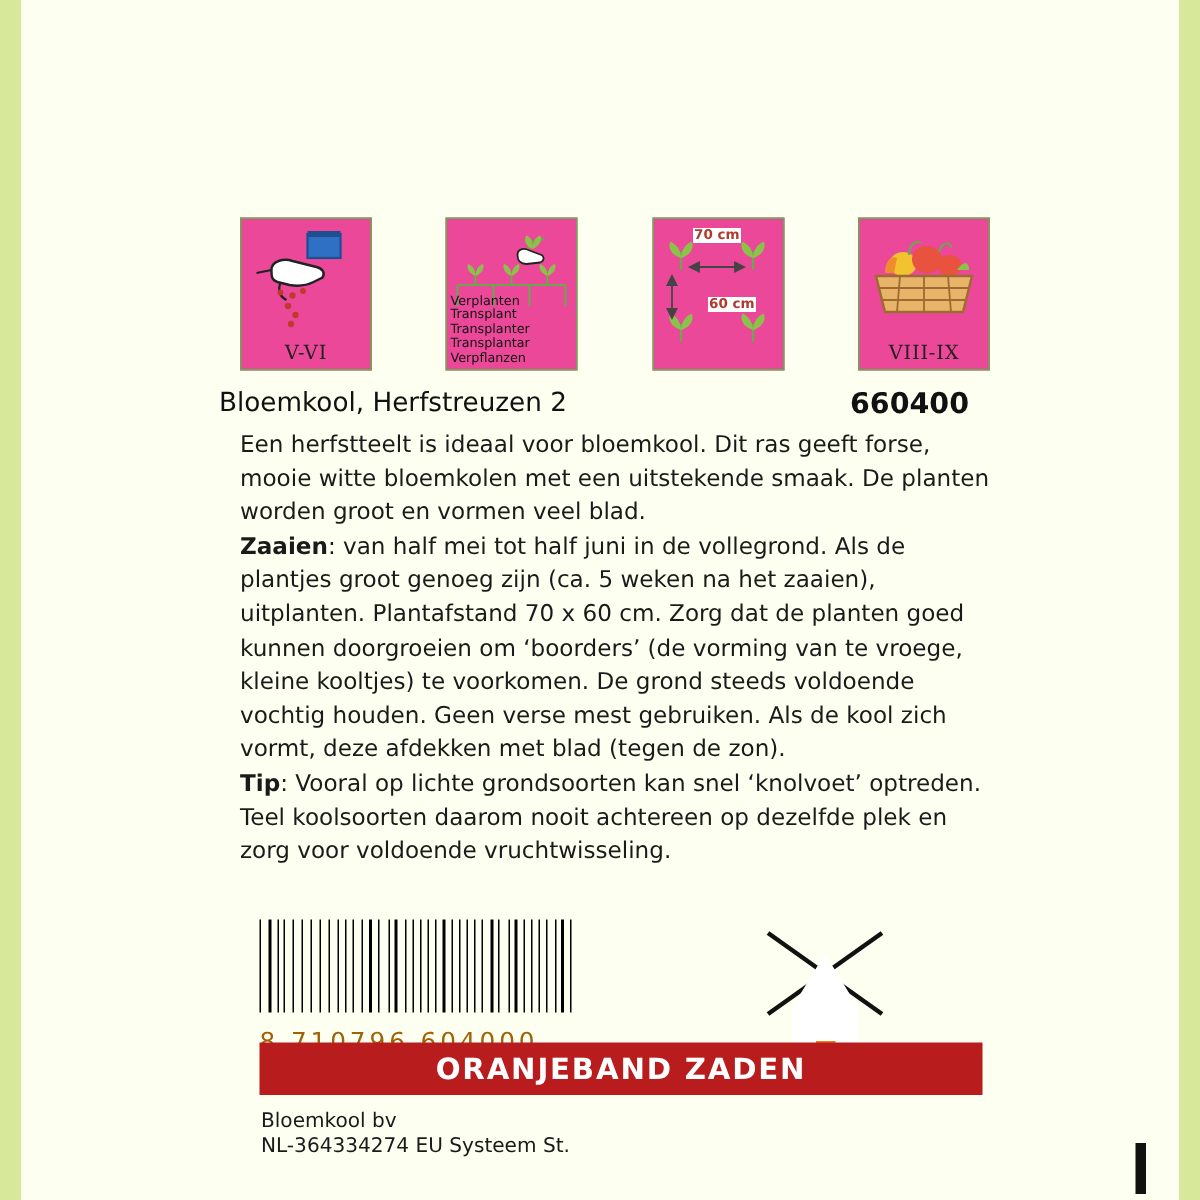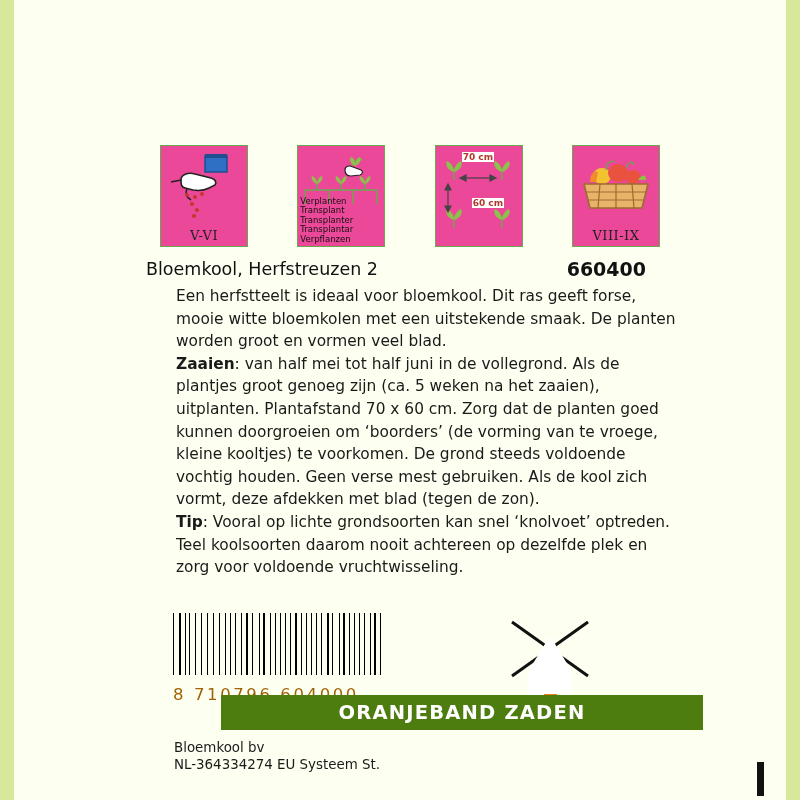"Een herfstteelt is ideaal voor" .body-text { margin-left: 16px -> none }
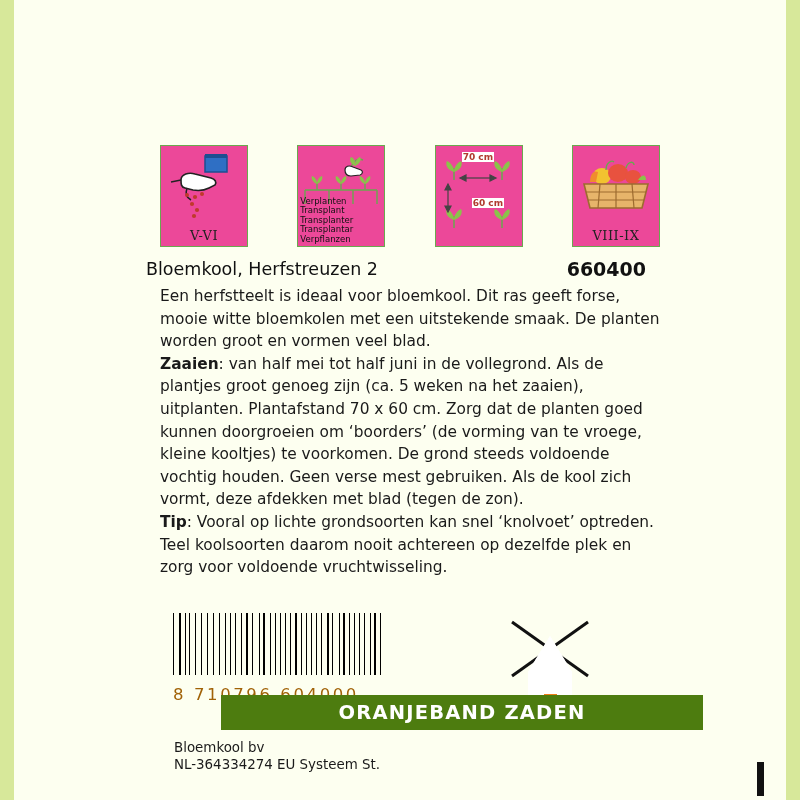"ORANJEBAND ZADEN" .orange-bar { background: #4d7c0f -> #b91c1c; margin-left: 48px -> none }
